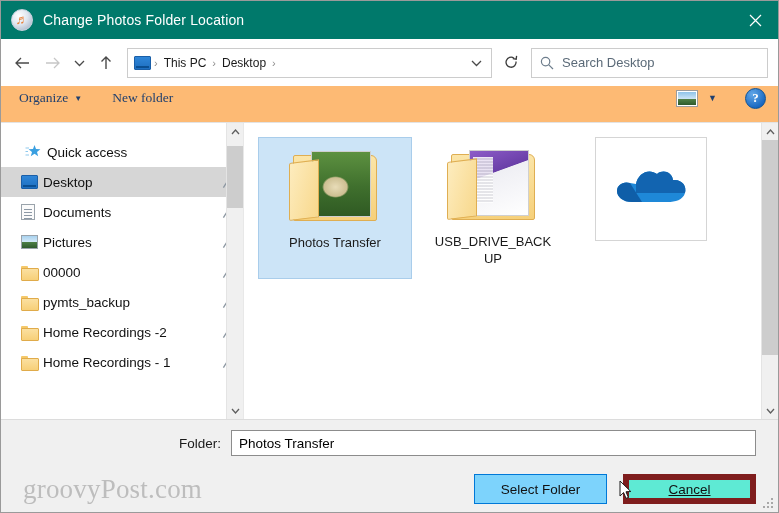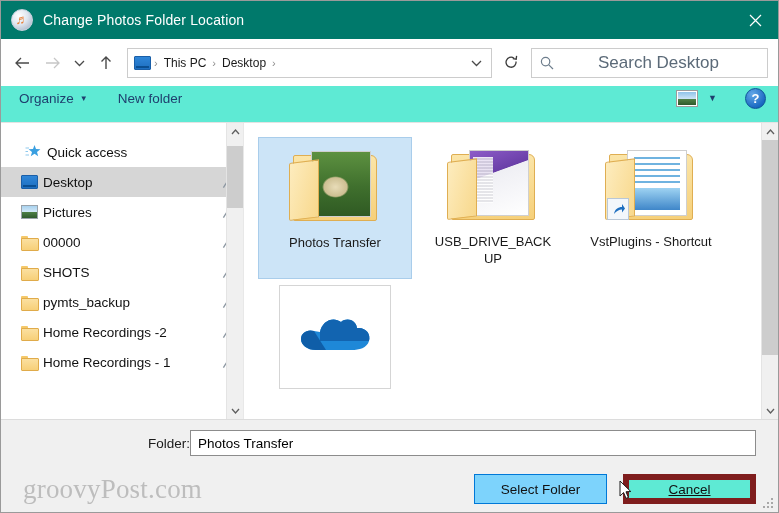"Search Desktop" .search-ph { font-size: 17px -> 13px; margin-left: 36px -> none }
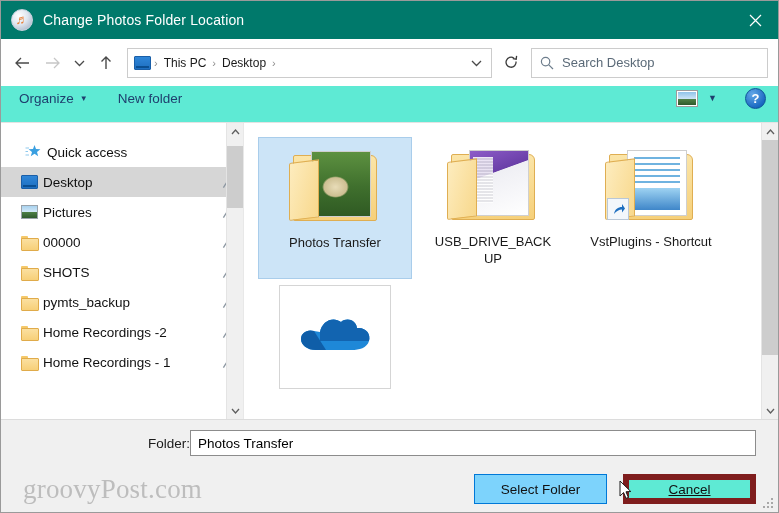"Organize" .cmdbar { background: #5eead4 -> #fdba74; font-family: none -> Liberation Serif, serif }
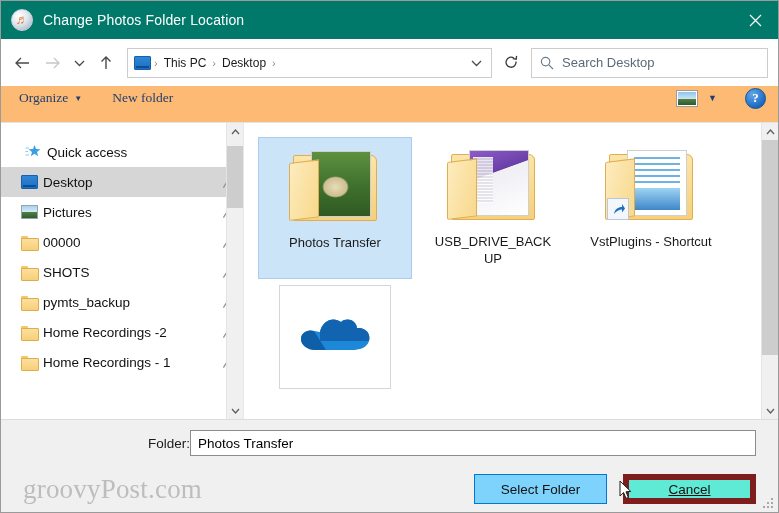"Documents" div.nav-row { html: none -> <div> <span> <span> <i></i> <i></i> <i></i> <i></i> </span> </span> <span>Documents</span> <span> <svg> <path></path> <path></path> </svg> </span> </div> }
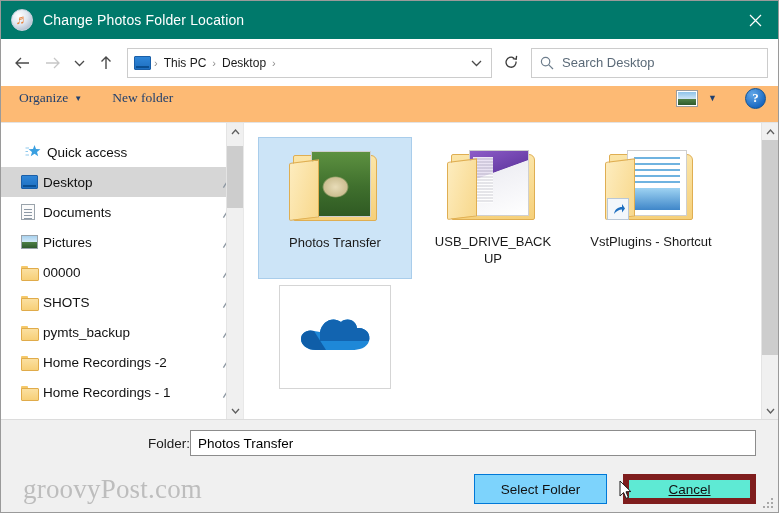"VstPlugins - Shortcut" div.tile { html: <div> <div> <div> <div></div> <div> <div></div> </div> <div></div> <div> <svg> <path></path> </svg> </div> </div> </div> <div>VstPlugins - Shortcut</div> </div> -> none }
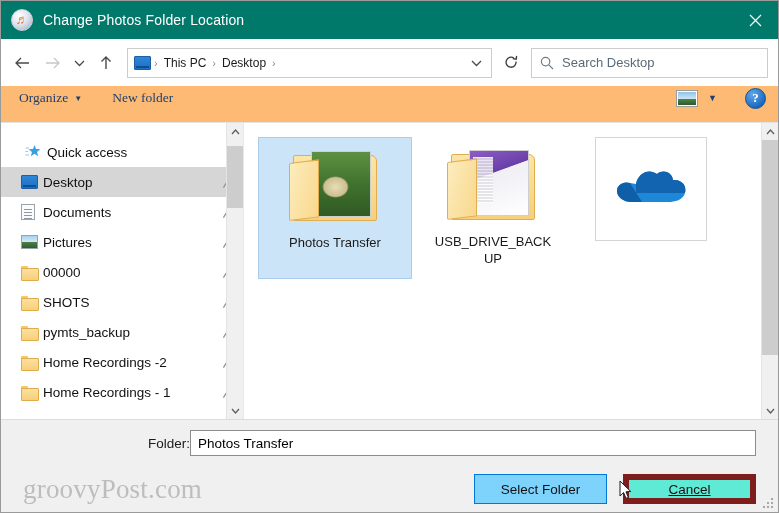"SHOTS" div.nav-row { html: <div> <span> <span></span> </span> <span>SHOTS</span> <span> <svg> <path></path> <path></path> </svg> </span> </div> -> none }
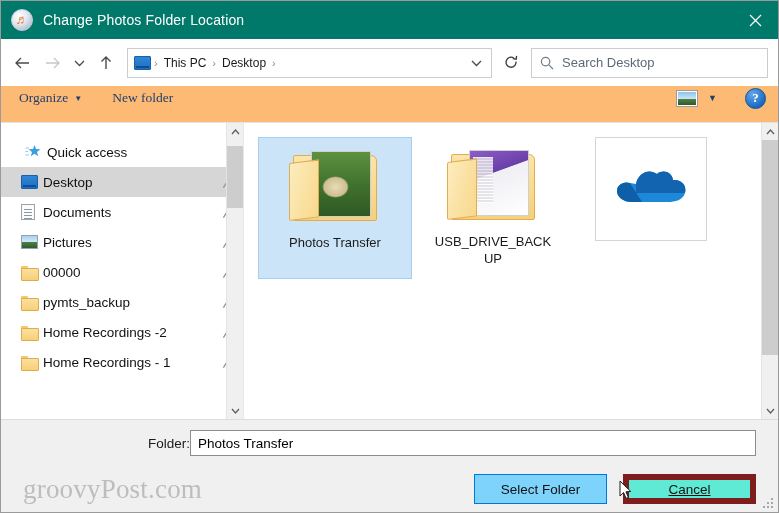"Folder:" .folder-label { padding-right: none -> 10px; width: 189px -> 230px }
